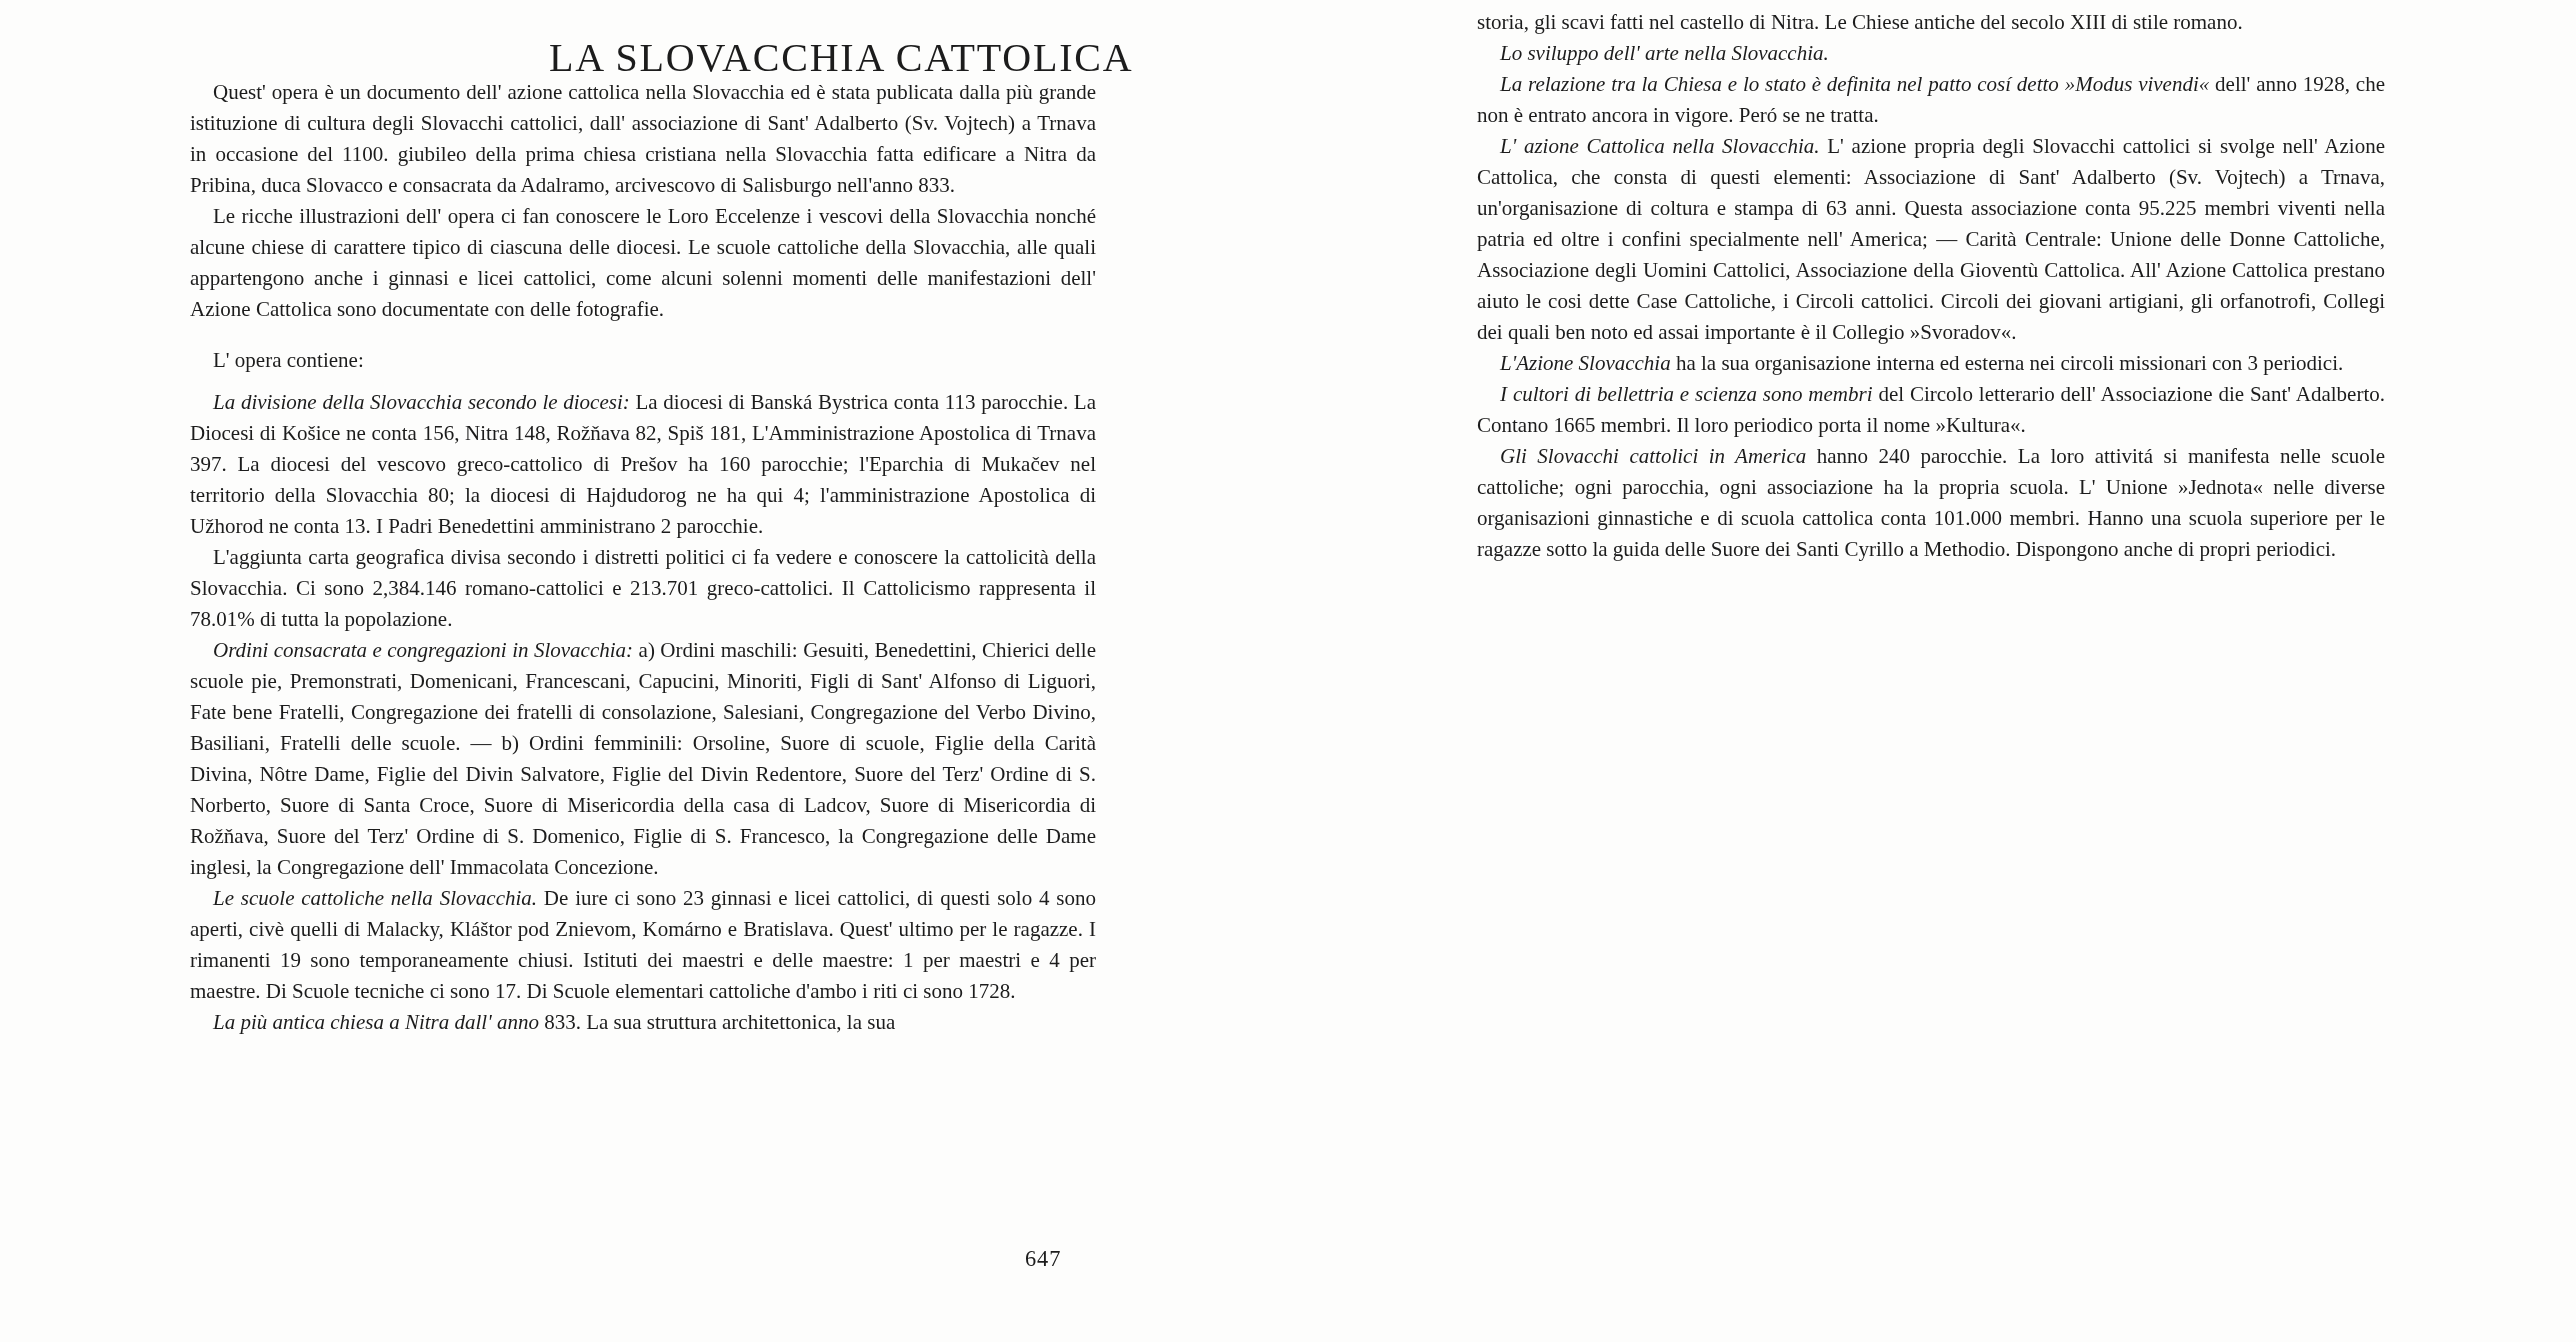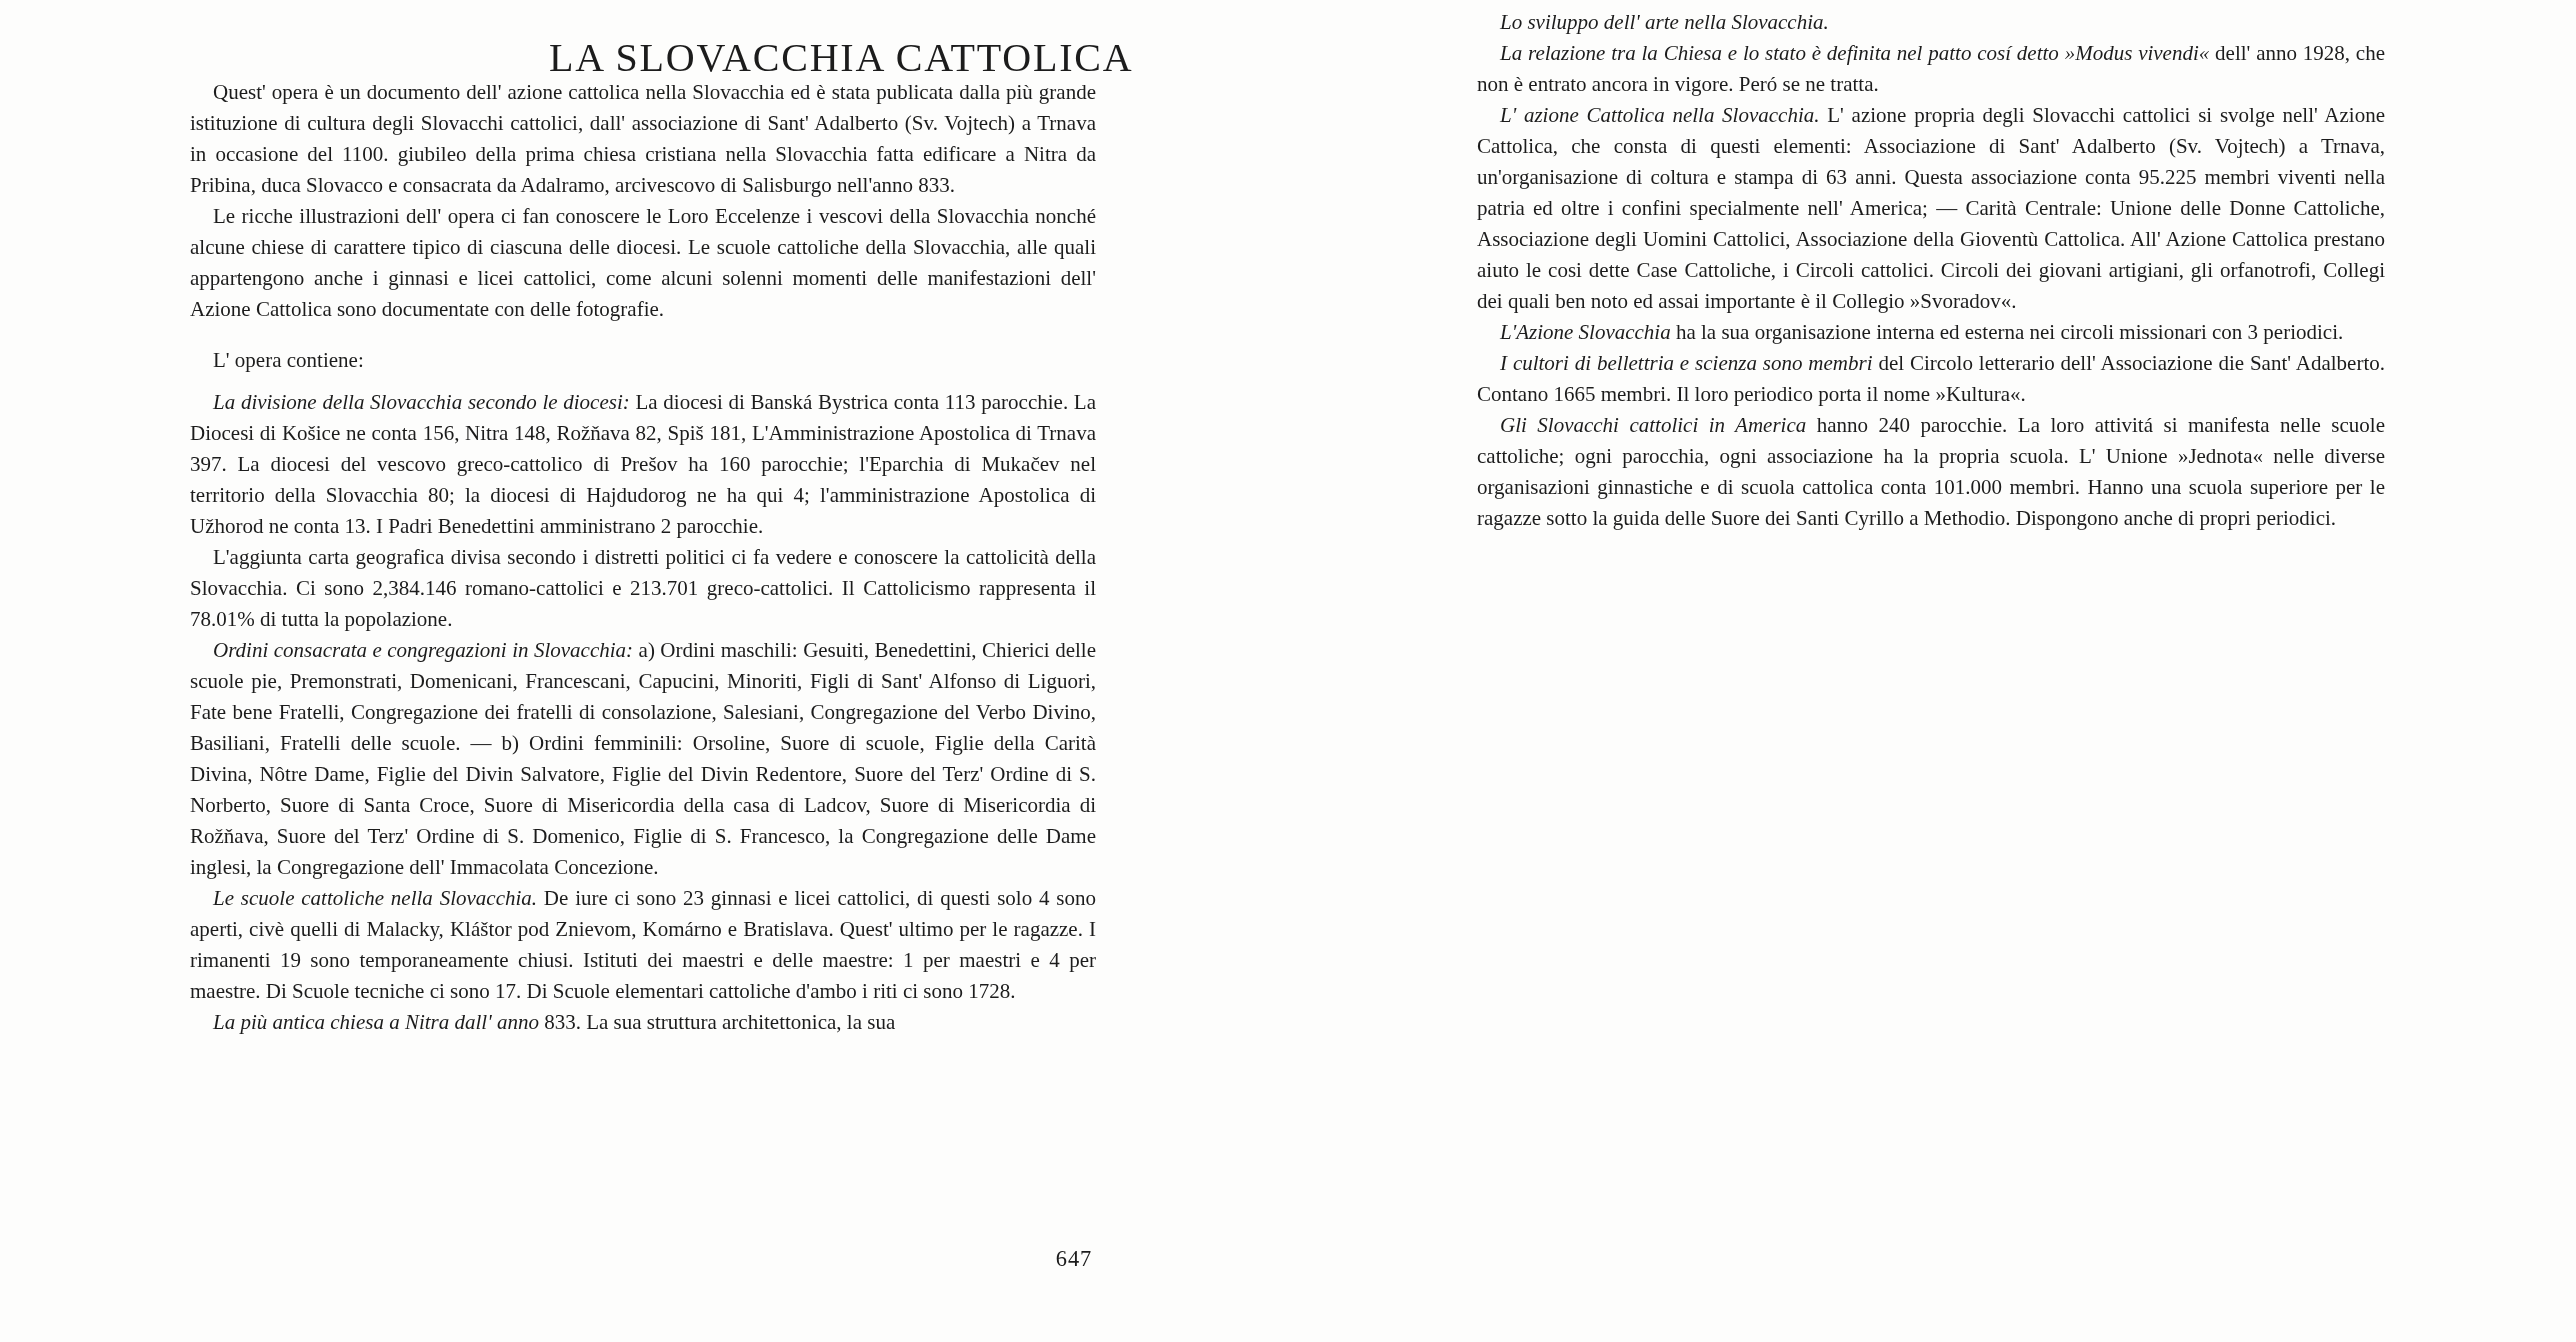"storia, gli scavi fatti nel" p.para { html: none -> <p> <span>storia, gli scavi fatti nel castello di Nitra. Le Chiese antiche del secolo XIII di stile romano.</span> </p> }
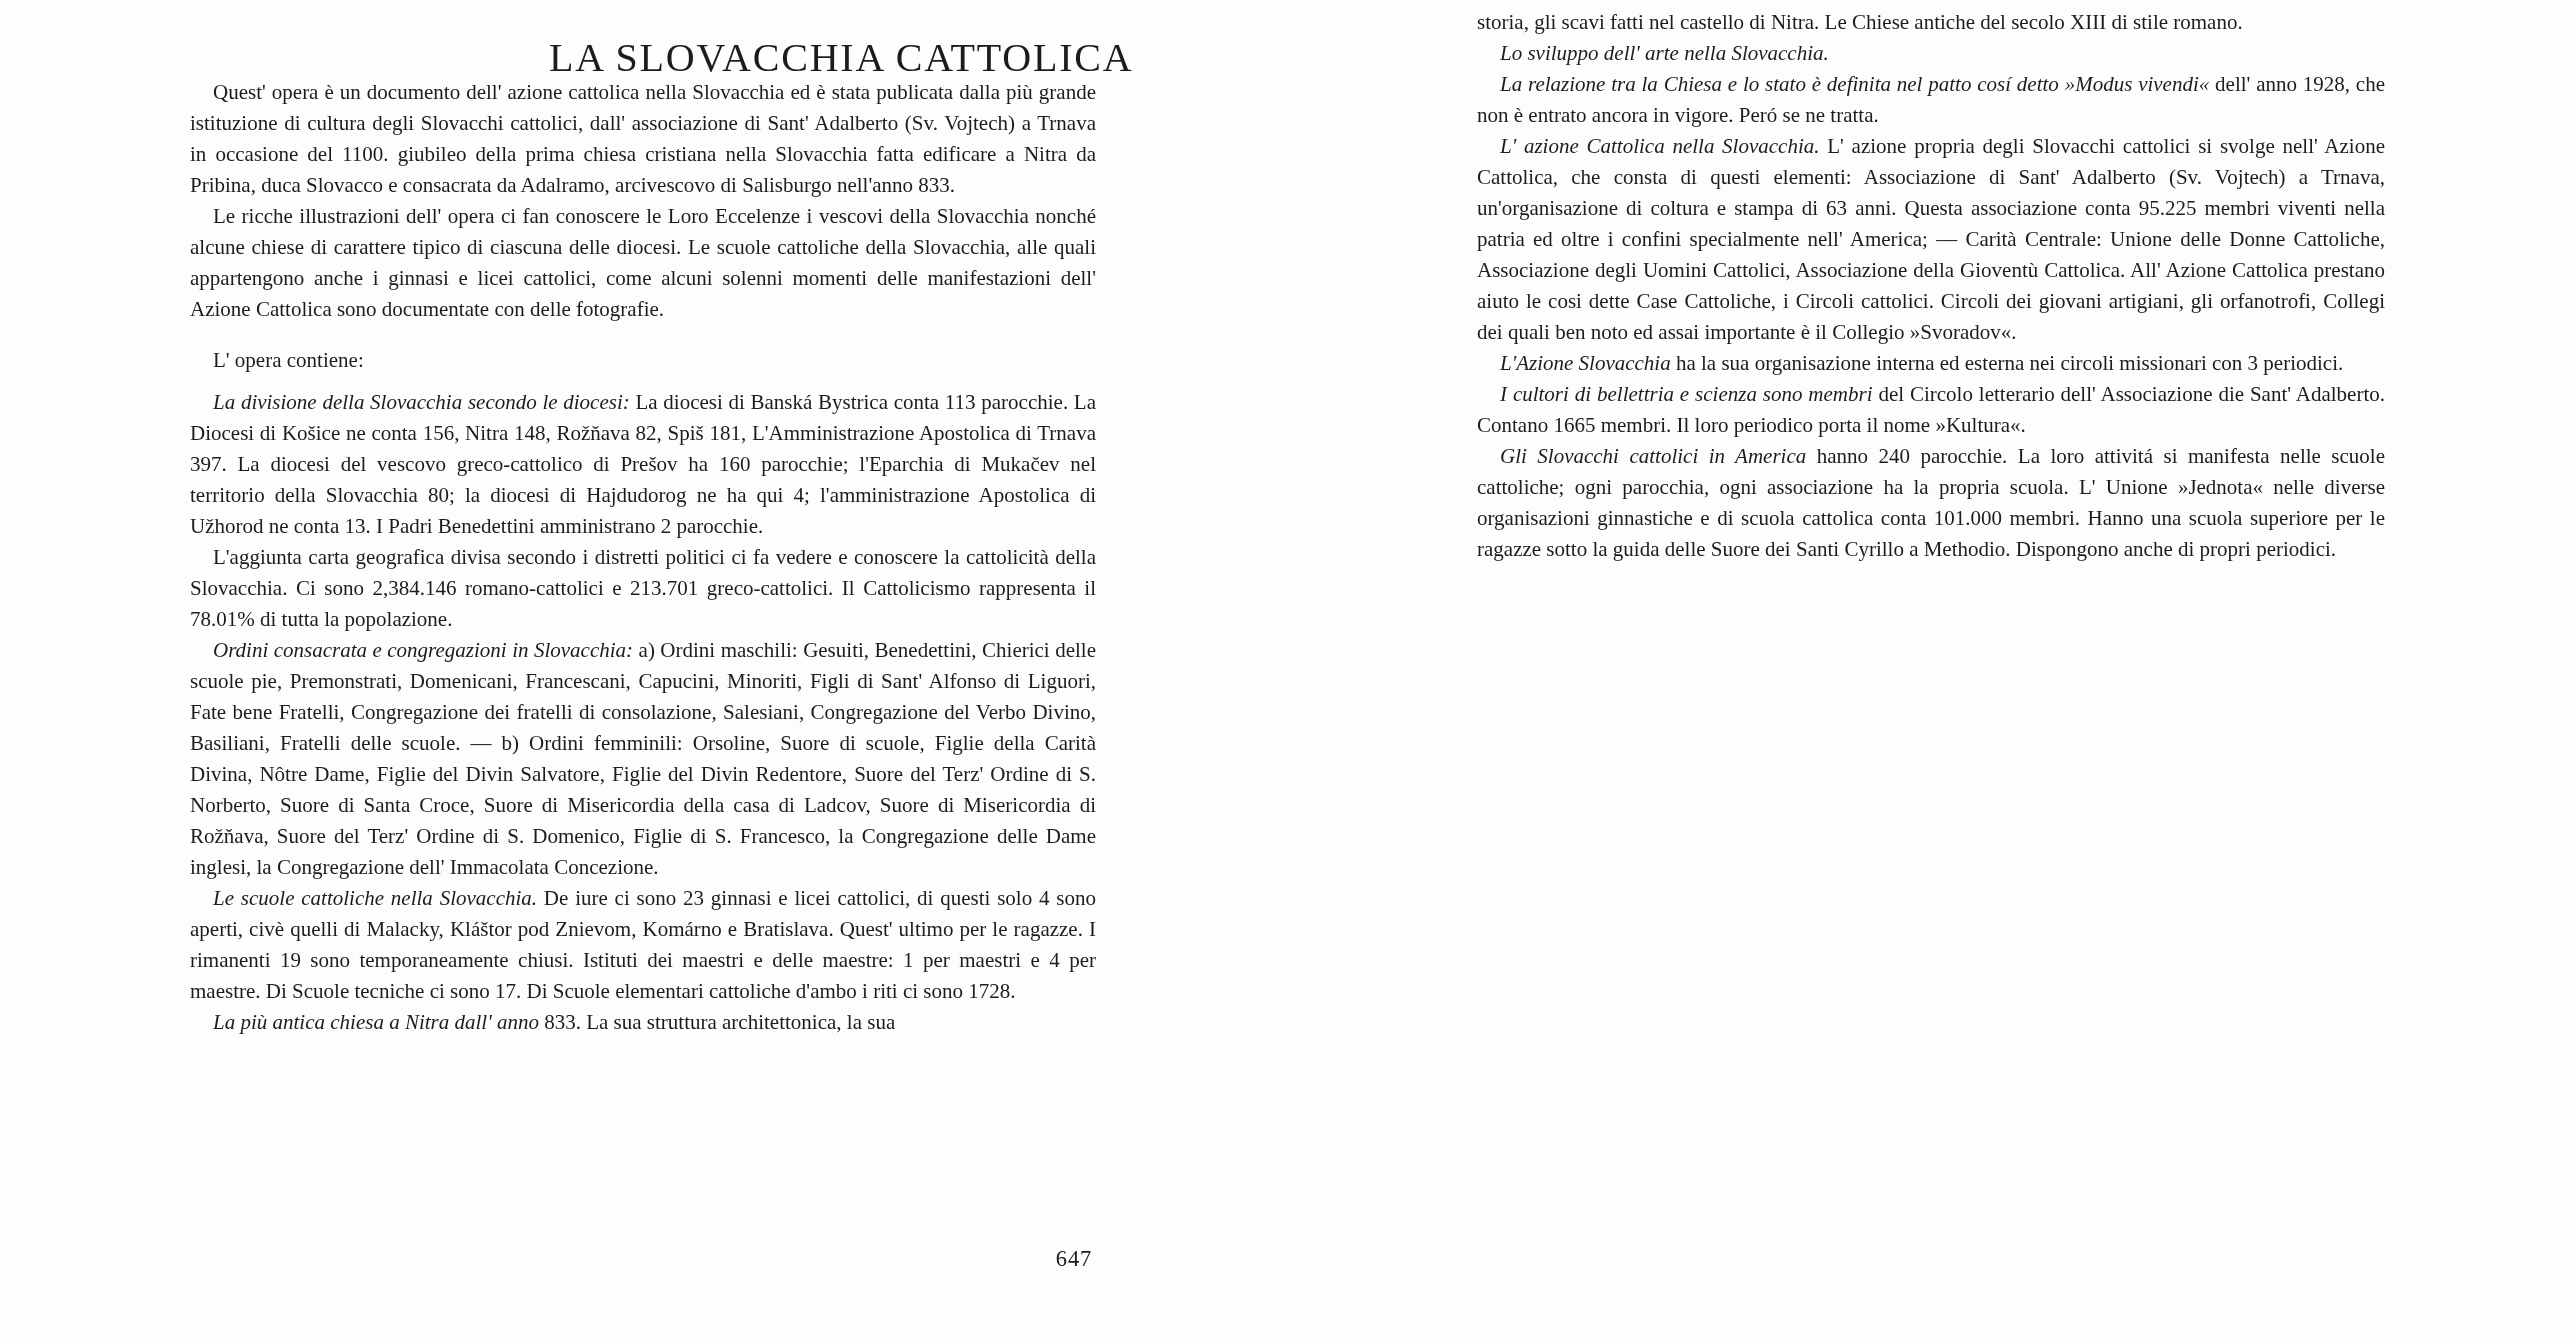"647" .page-number { text-align: center -> none }
